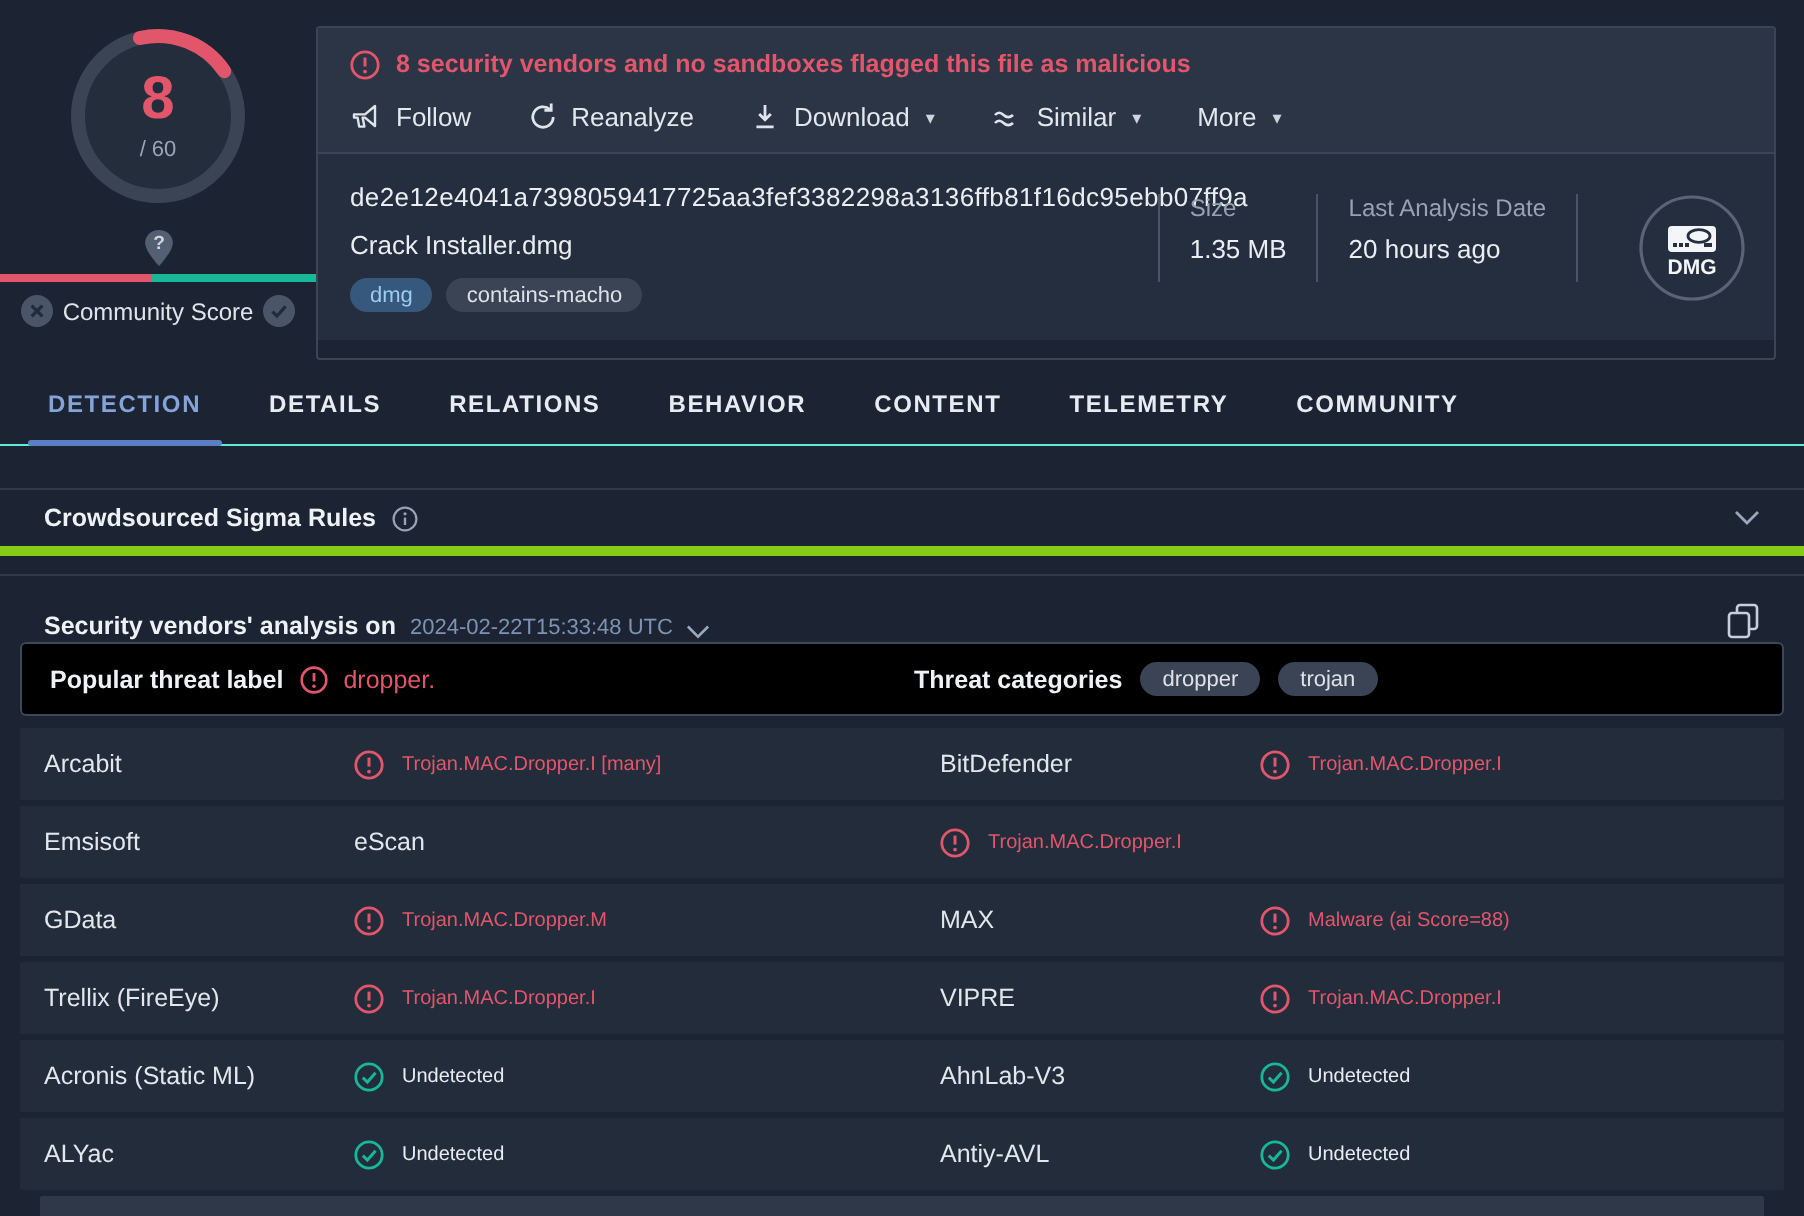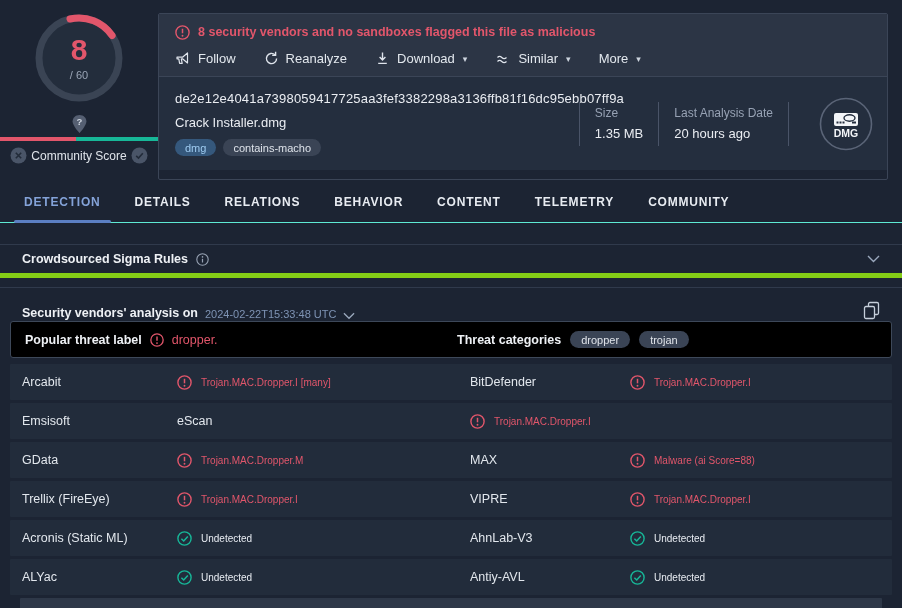"Size" .file-meta { align-items: center -> flex-start }
